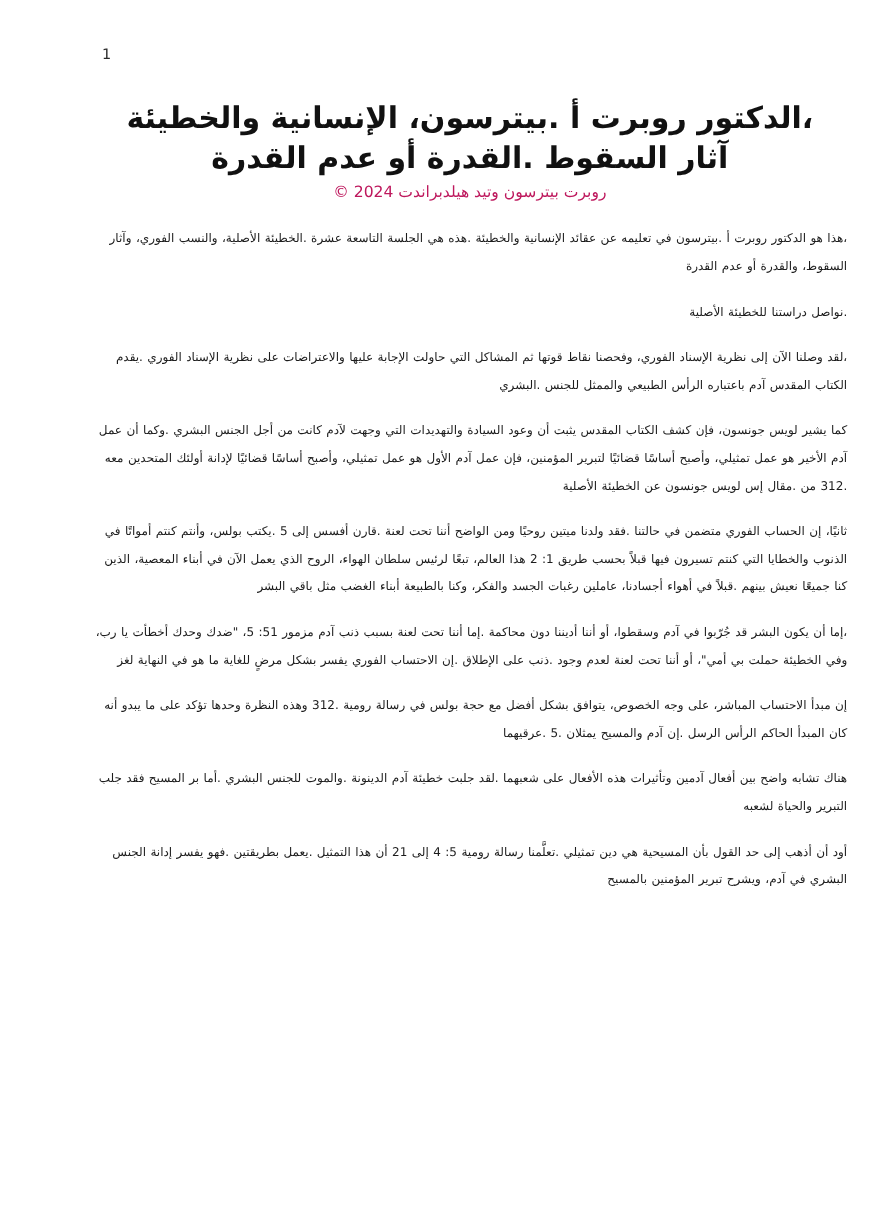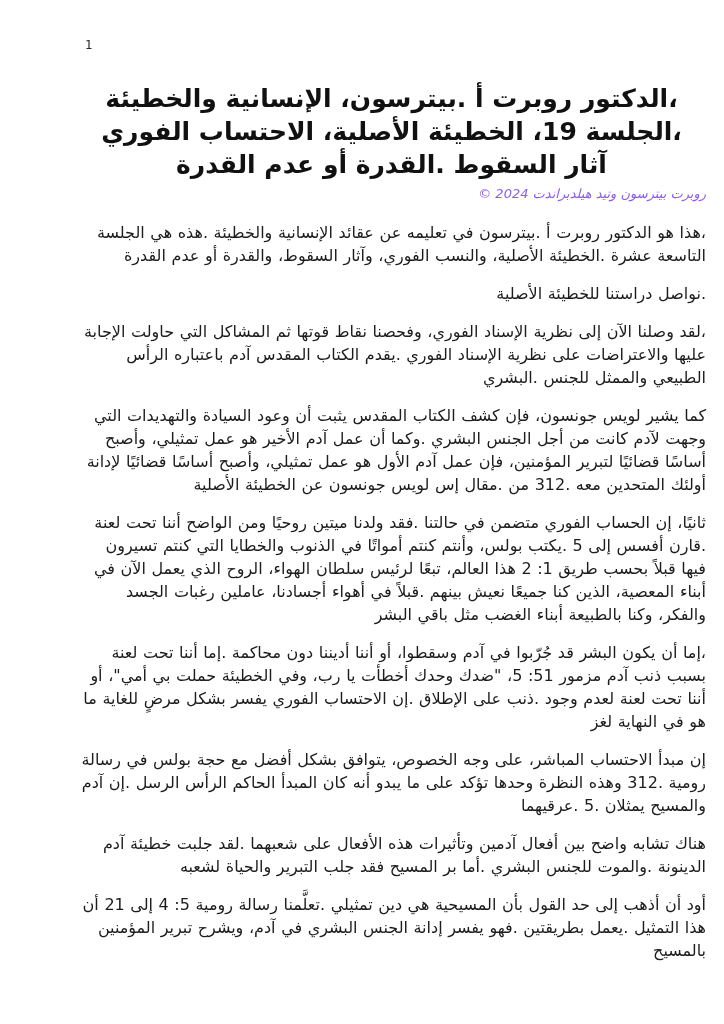"،الجلسة 19، الخطيئة الأصلية، الاحتساب" span.title-line { html: <span>،الجلسة 19، الخطيئة الأصلية، الاحتساب الفوري</span> -> none }
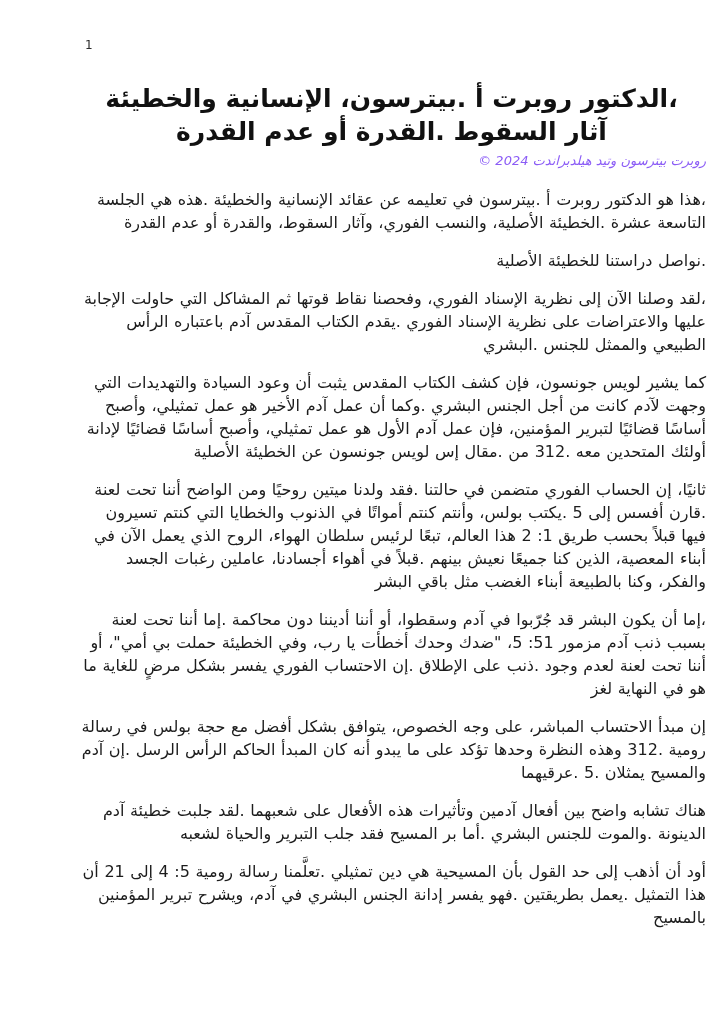"روبرت بيترسون وتيد هيلدبراندت 2024" .copyright { color: #8b5cf6 -> #be185d; font-style: italic -> none; text-align: right -> center }
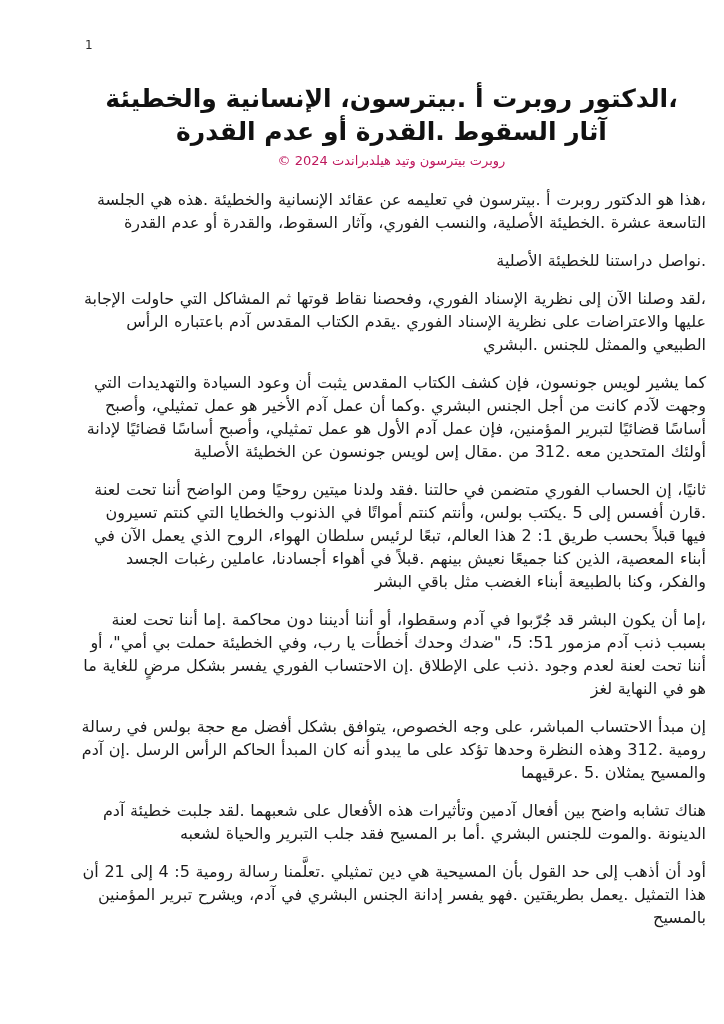"،هذا هو الدكتور روبرت أ" .para { font-size: 16px -> 10px }
